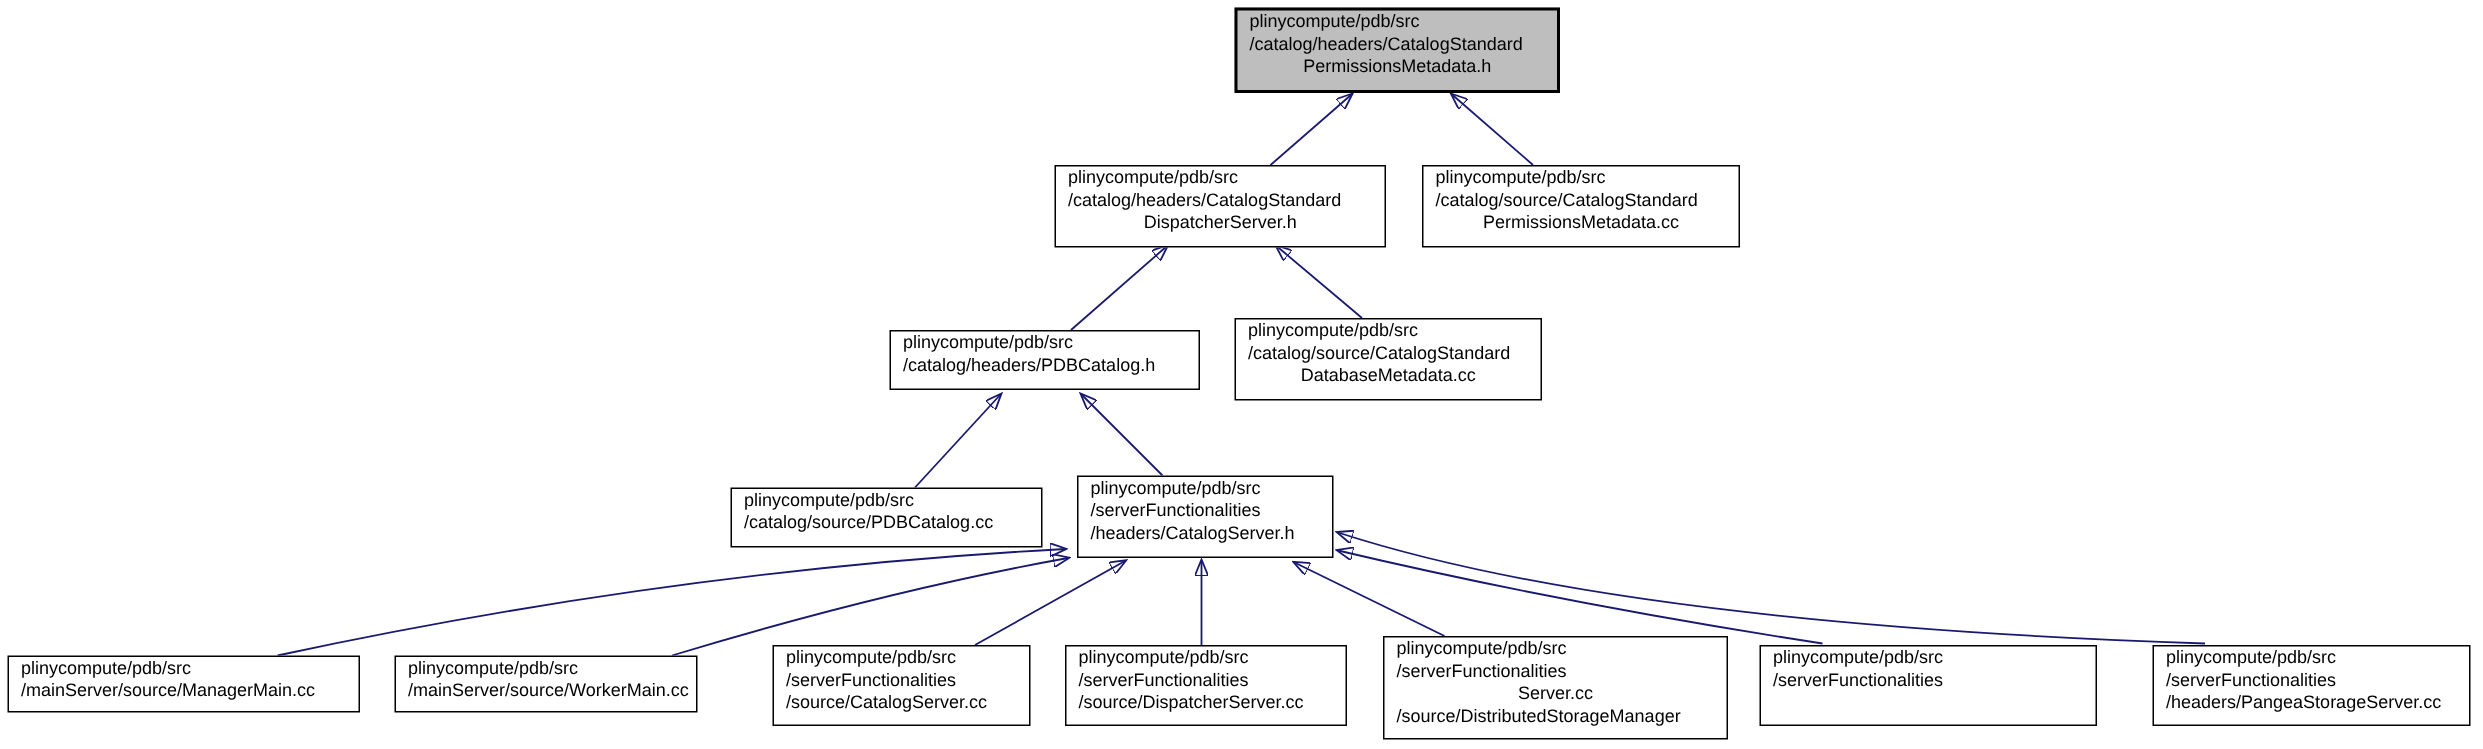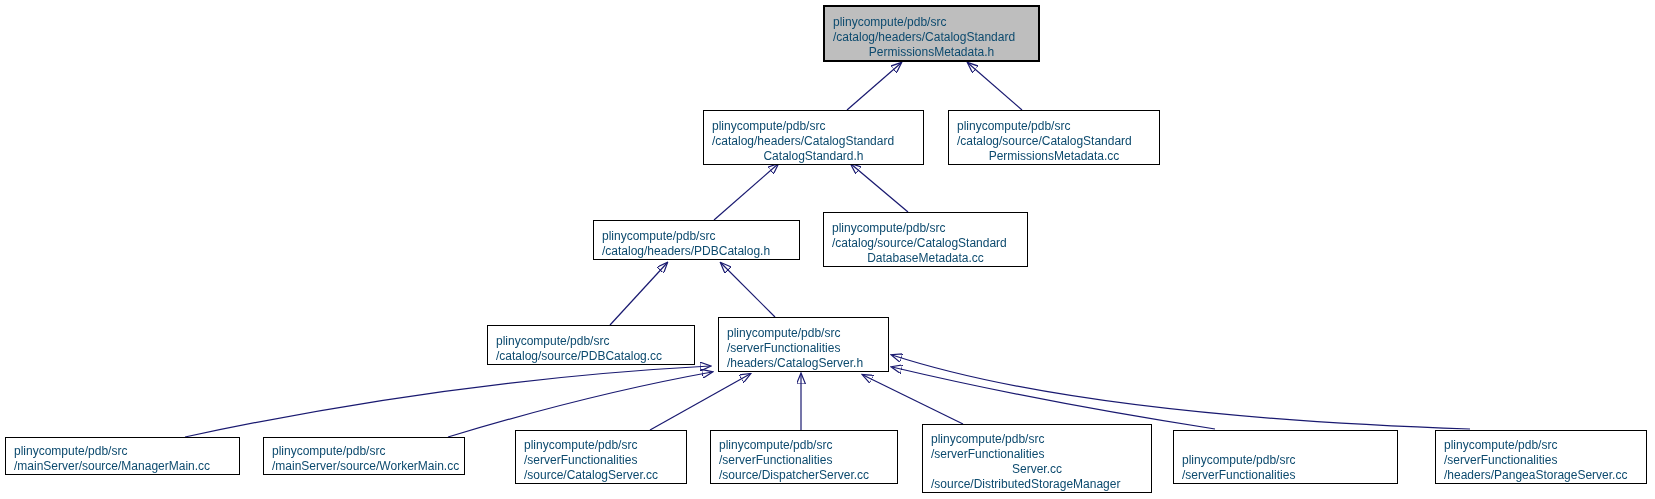"plinycompute/pdb/src" .node { color: #0c4a6e -> #000000; justify-content: flex-end -> flex-start }
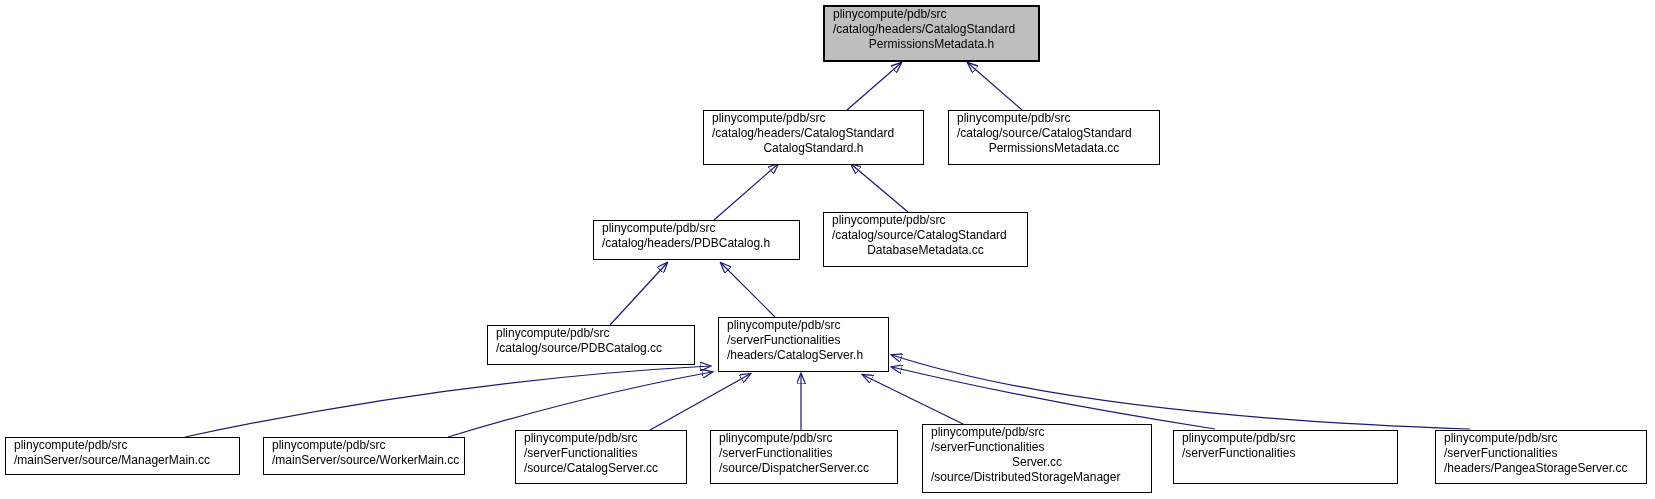"CatalogStandard.h" span.ln { text: CatalogStandard.h -> DispatcherServer.h }
